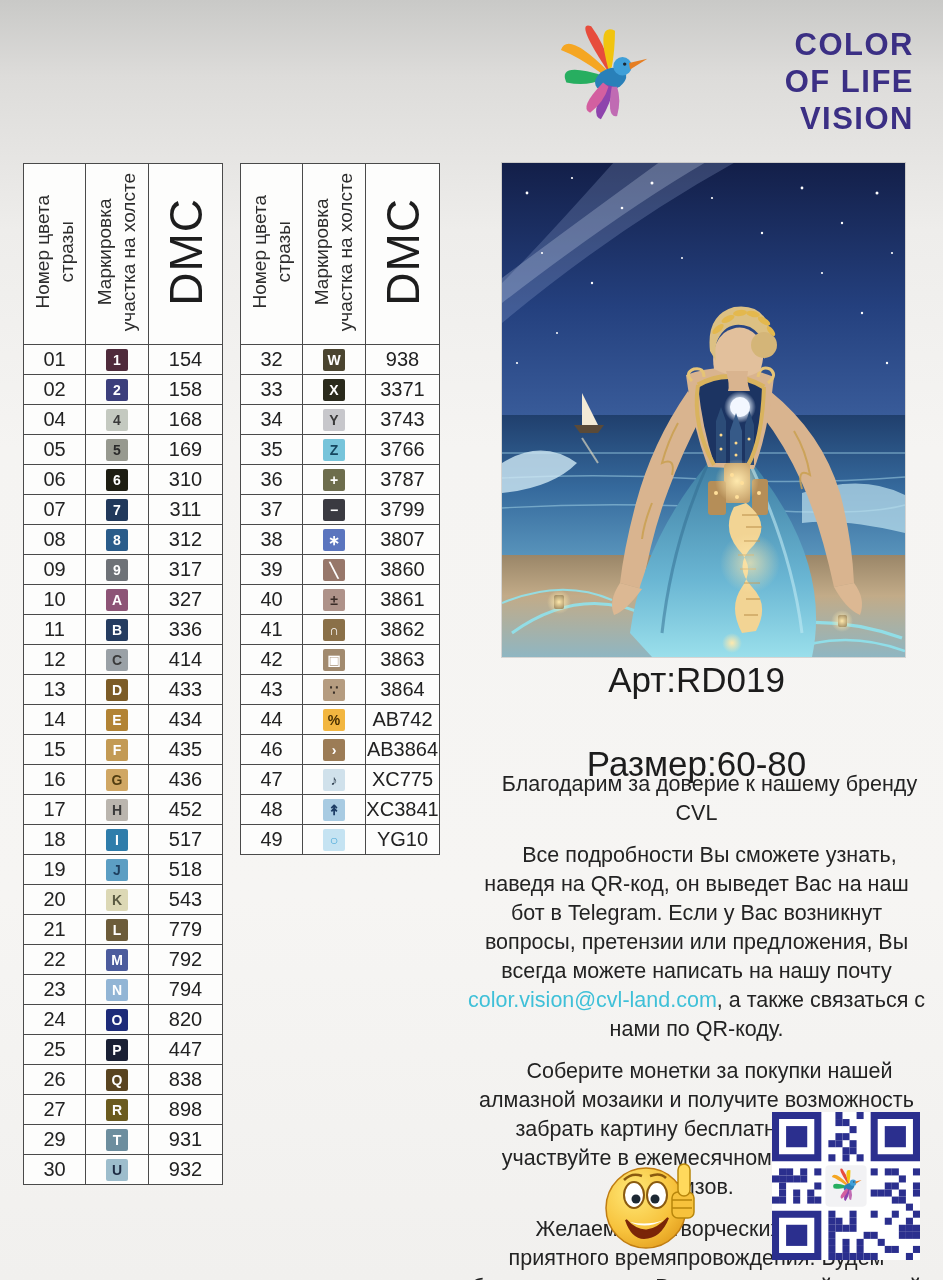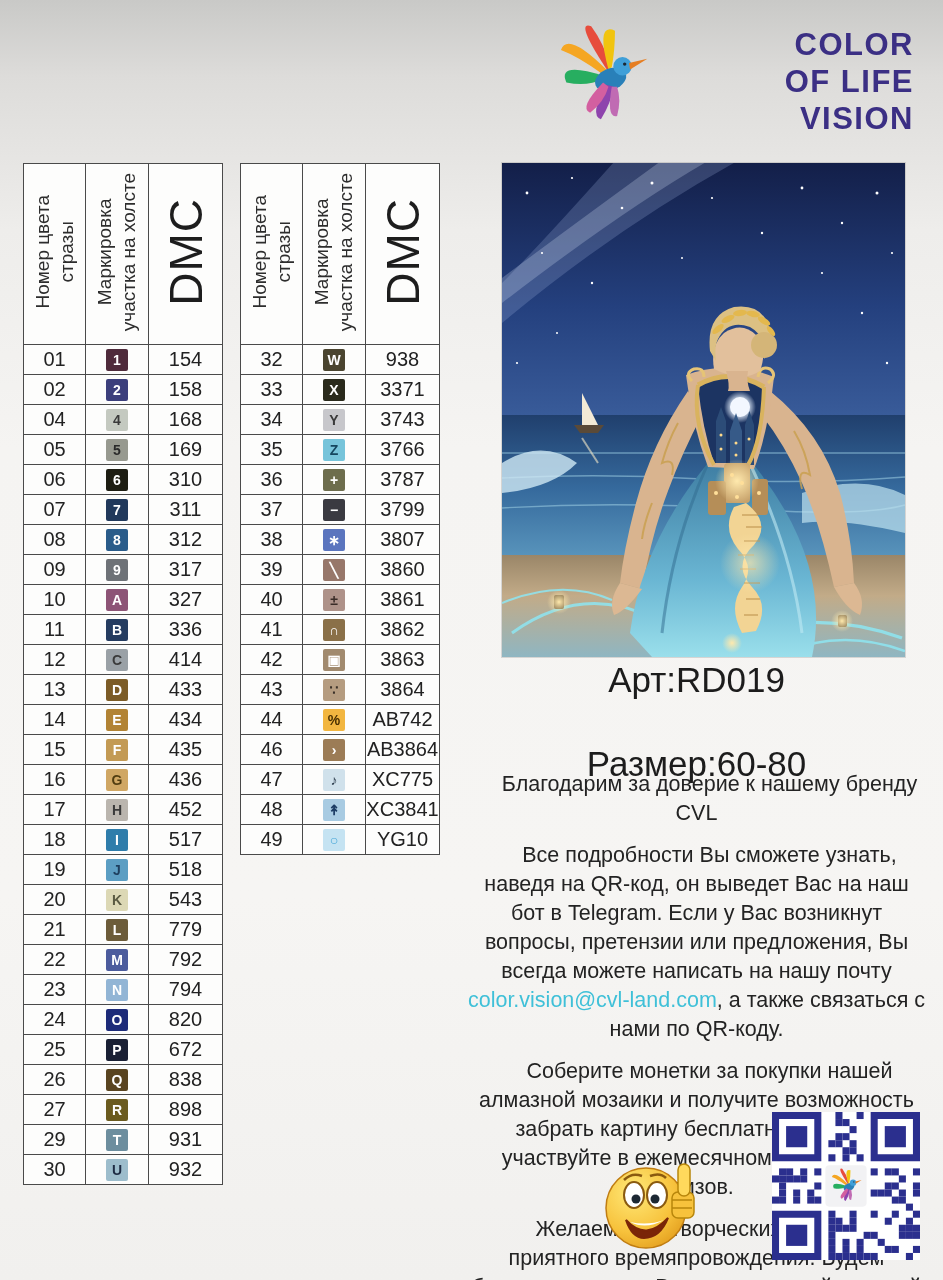"672" td.c-dmc { text: 672 -> 447 }
